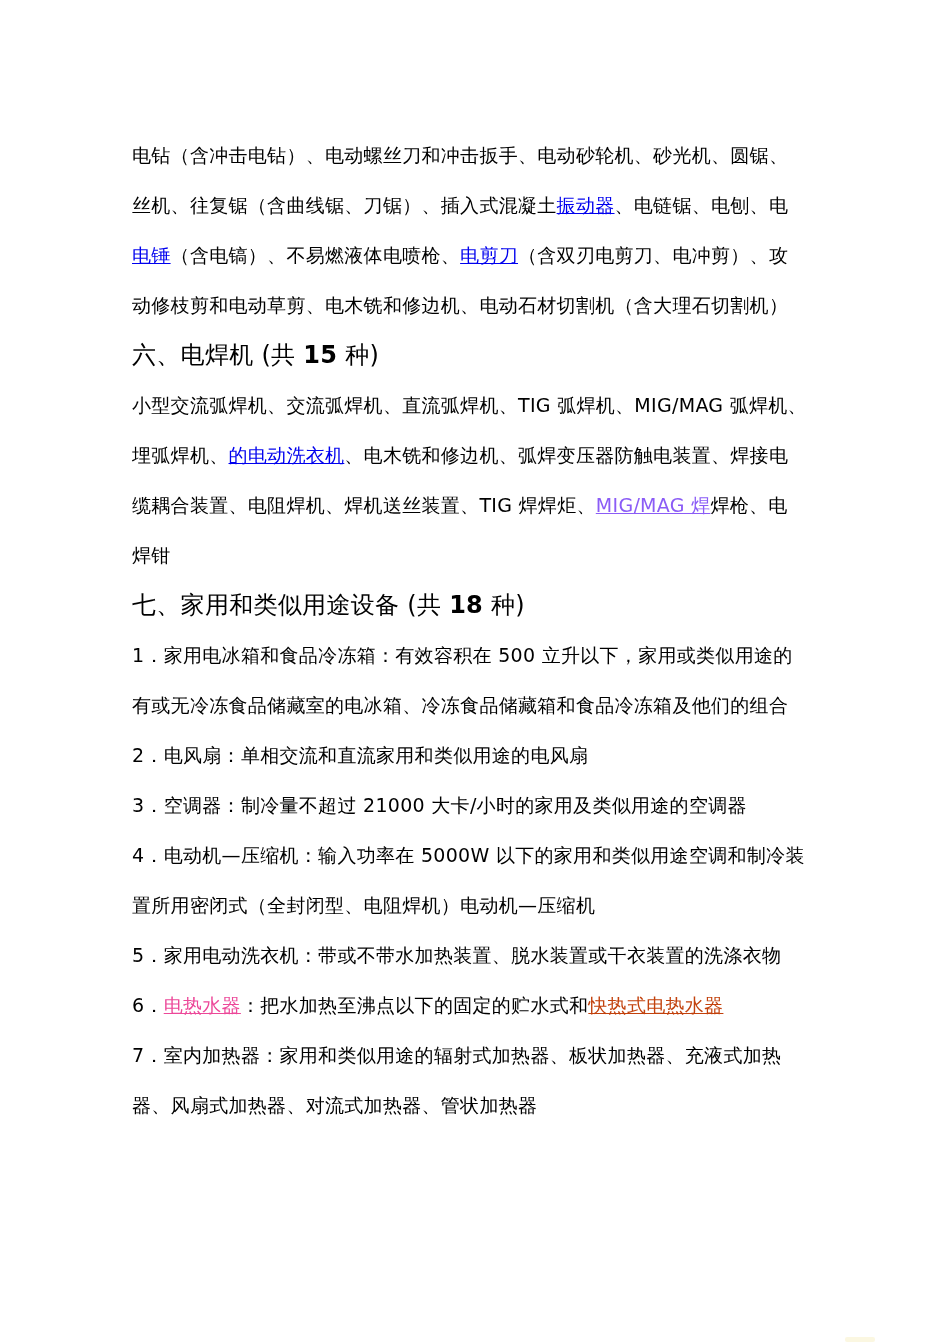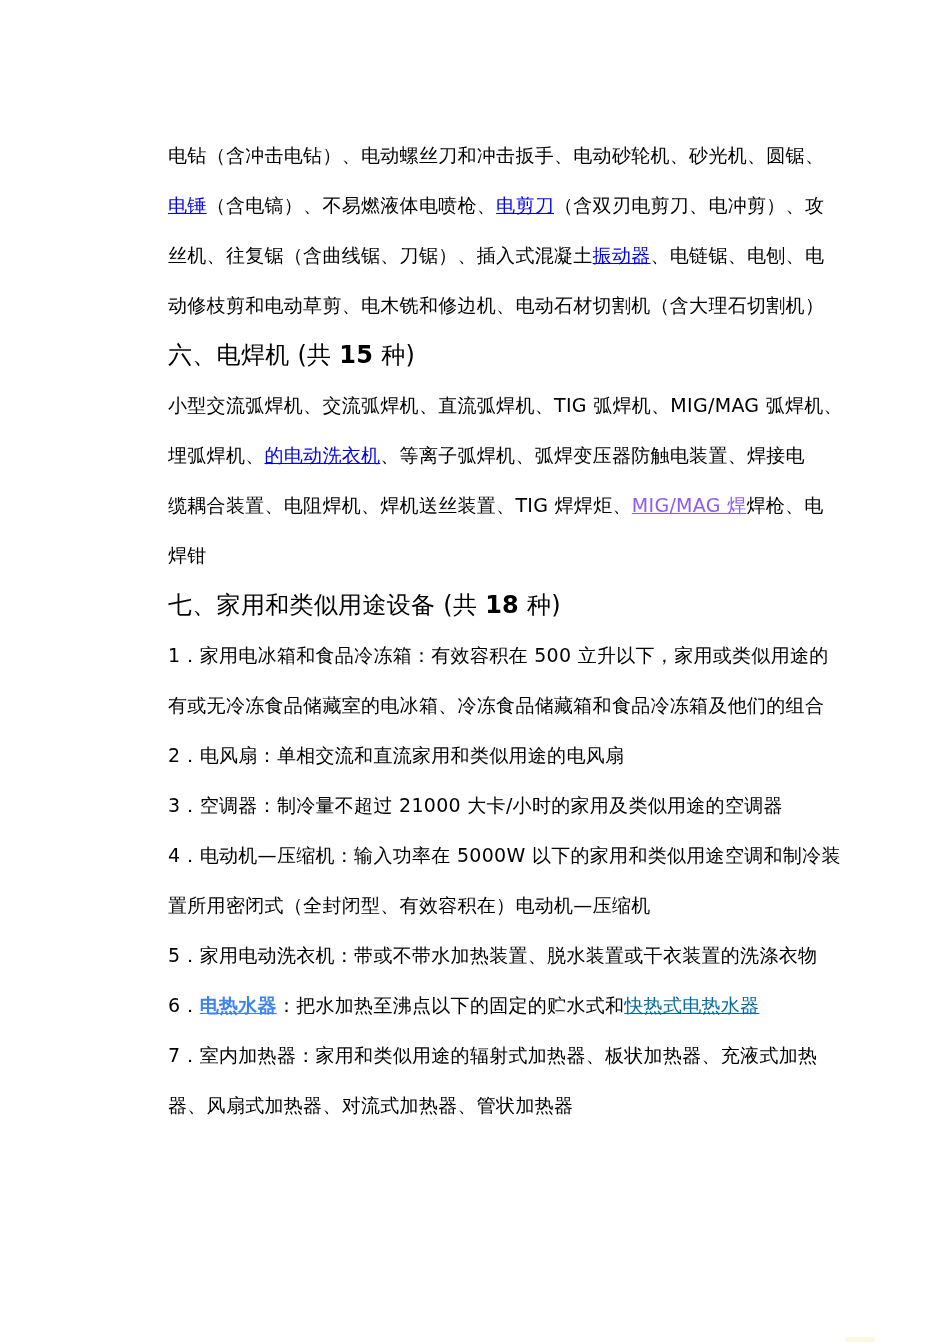"电钻（含冲击电钻）、电动螺丝刀和冲击扳手、电动砂轮机、砂光机、圆锯、" .line { margin-left: 36px -> none }
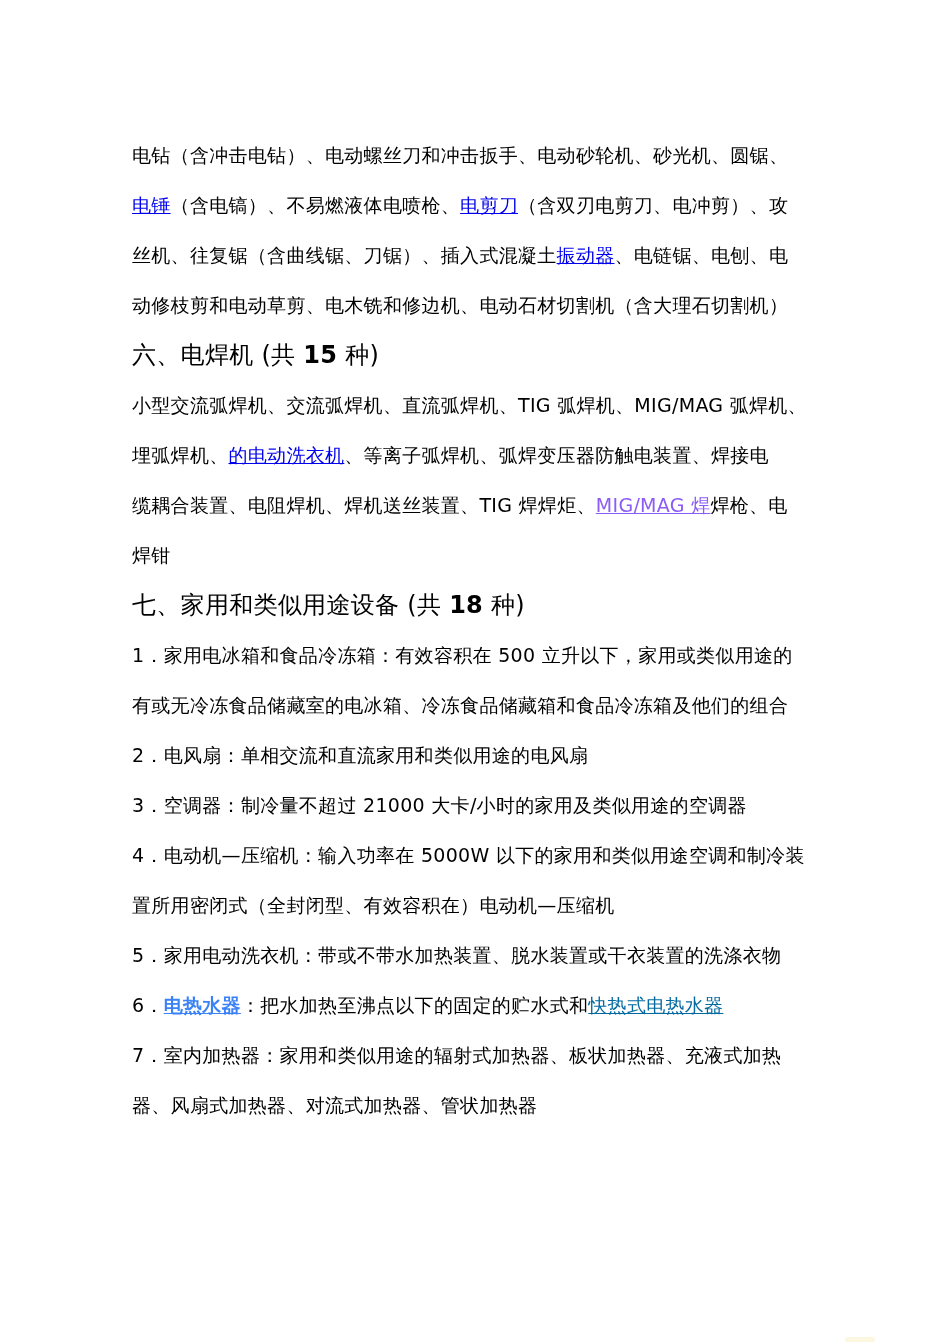"电锤（含电镐）、不易燃液体电喷枪、电剪刀（含双刃电剪刀、电冲剪）、攻" div.line { order: before "丝机、往复锯（含曲线锯、刀锯）、插入式混凝土振动器、电链锯、电刨、电" -> after "丝机、往复锯（含曲线锯、刀锯）、插入式混凝土振动器、电链锯、电刨、电" }
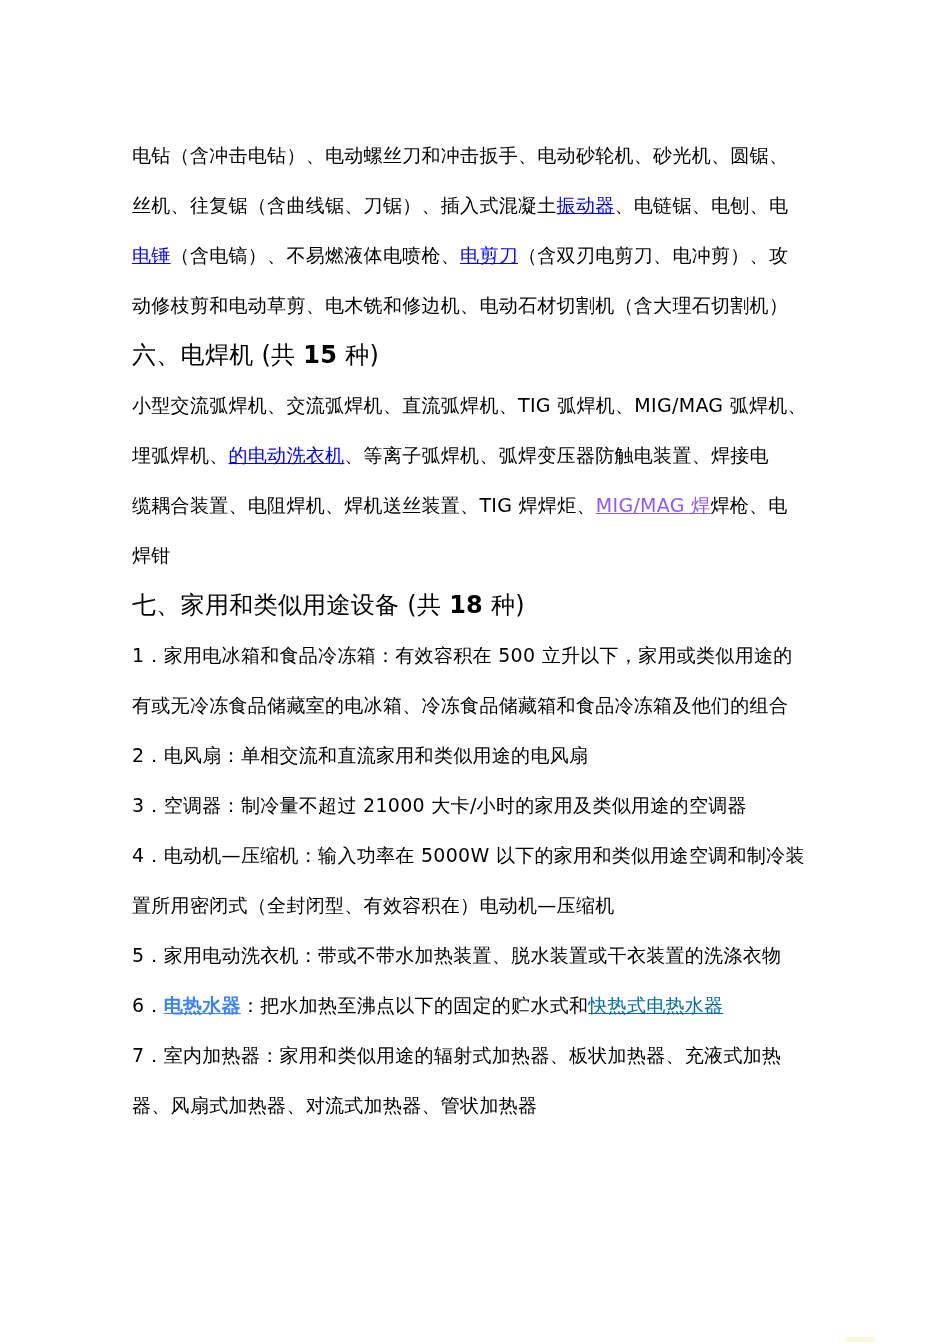"、等离子弧焊机、弧焊变压器防触电装置、焊接电" span { text: 等离子弧焊 -> 电木铣和修边 }
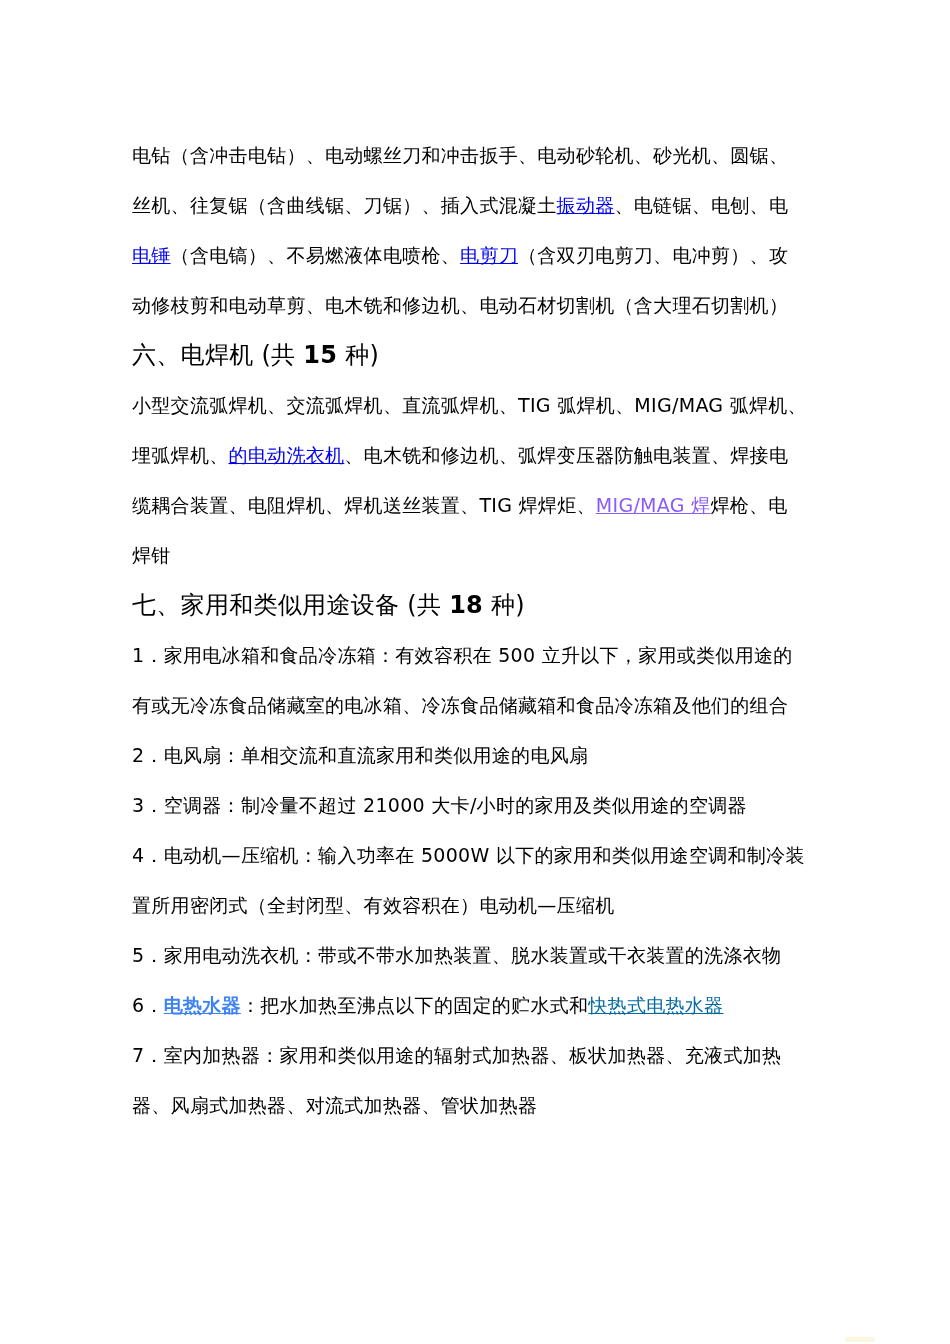"置所用密闭式（全封闭型、有效容积在）电动机—压缩机" span { text: 有效容积在 -> 电阻焊机 }
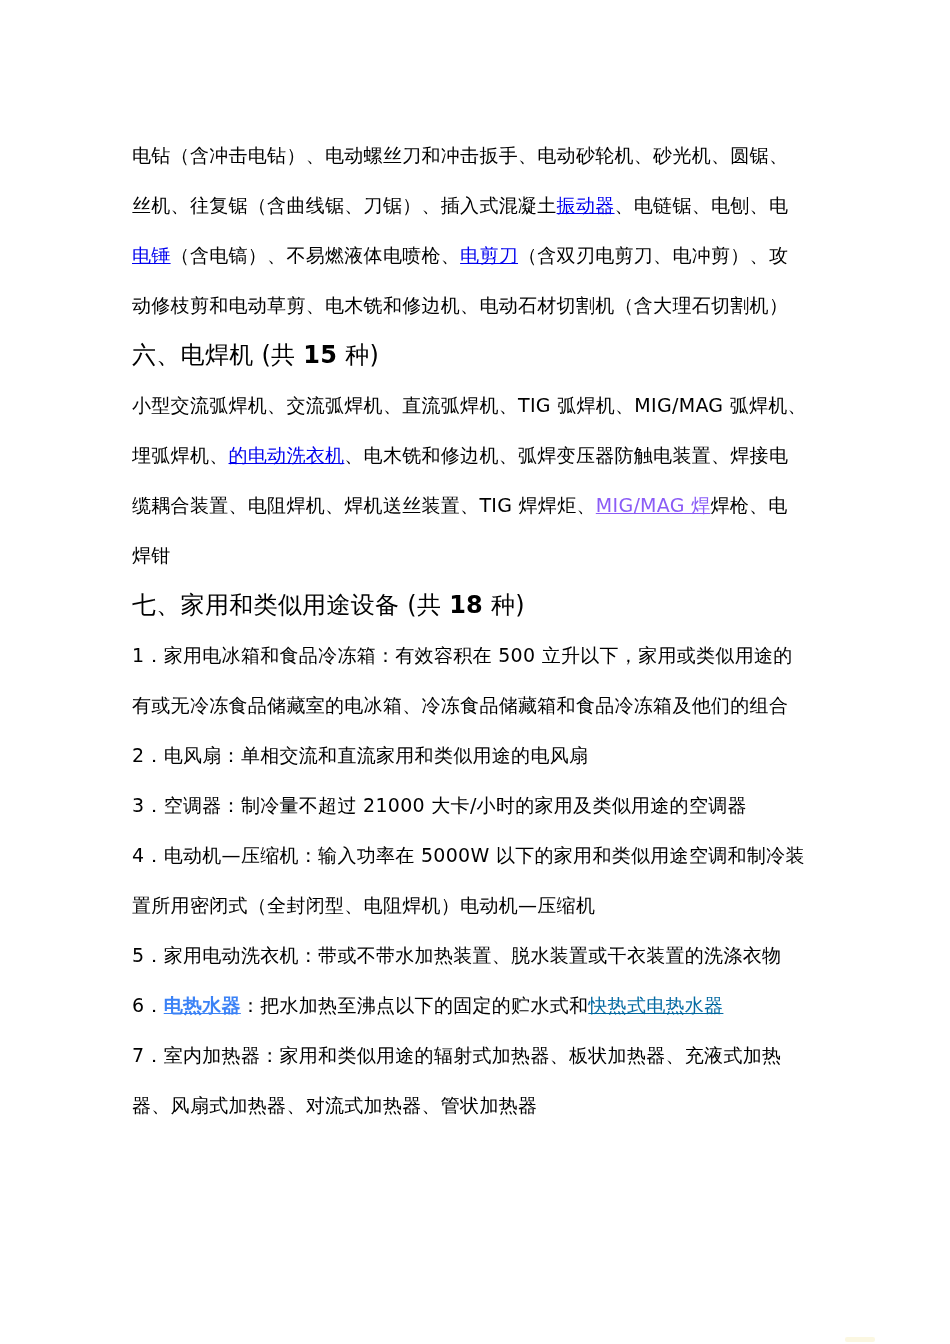"电热水器" a.lnk { color: #3b82f6 -> #ec4899; font-weight: bold -> none }
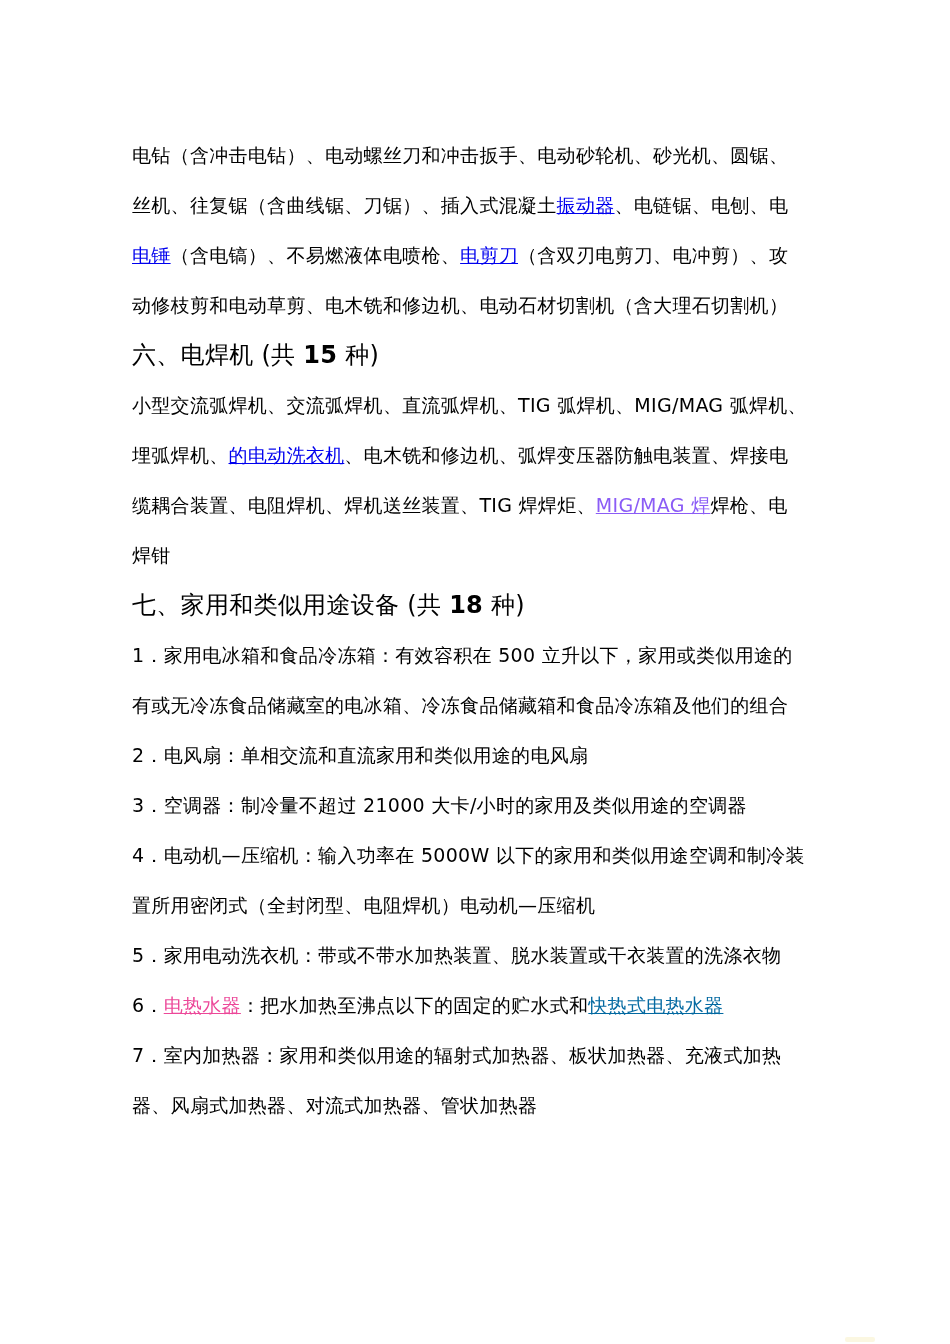"快热式电热水器" a.lnk { color: #0369a1 -> #c2410c }
